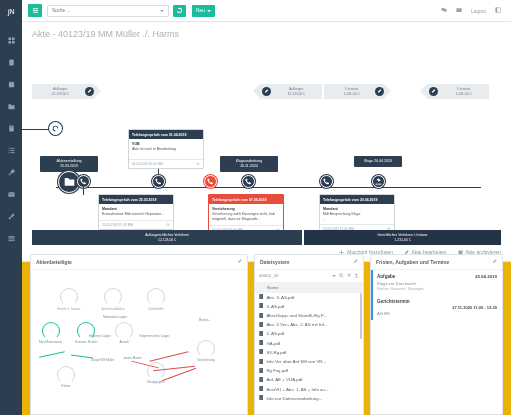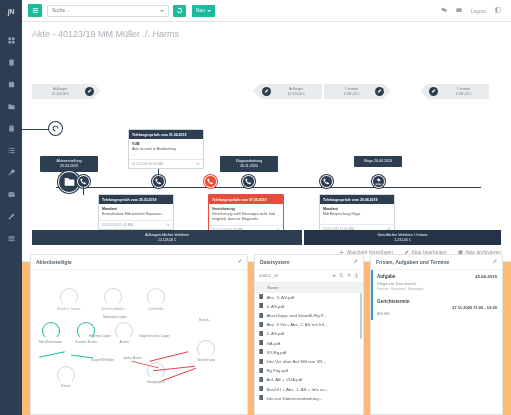"Akte - 40123/19 MM Müller" .content { background: #fdba74 -> #eab308 }
